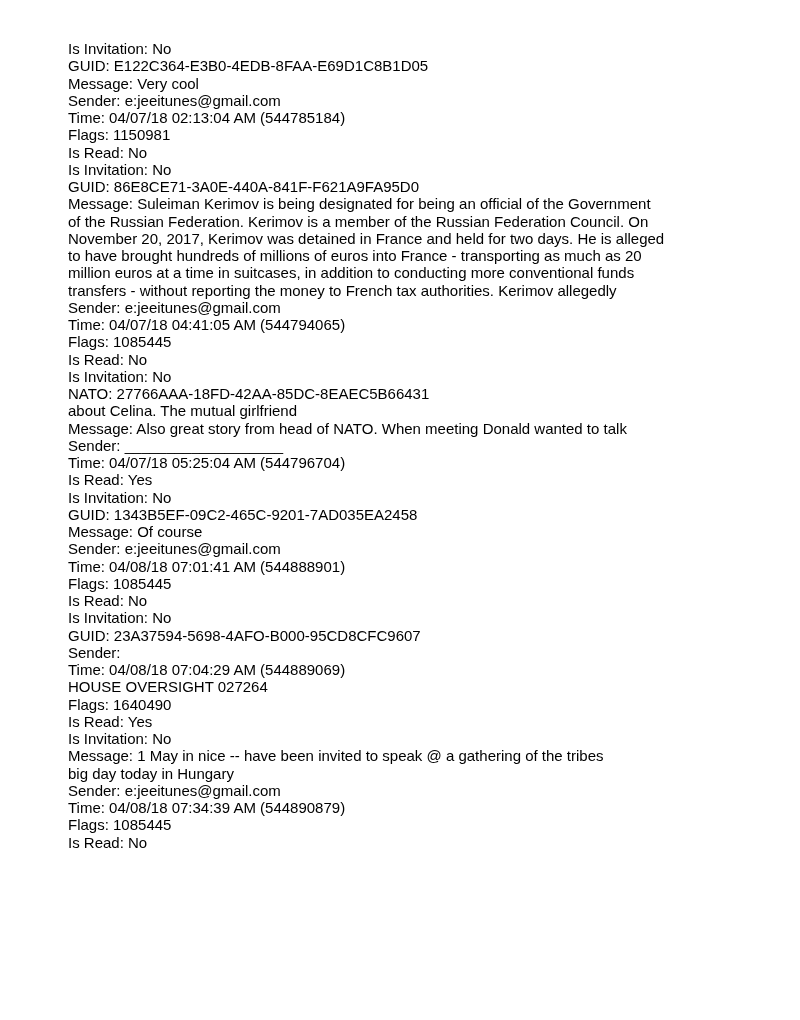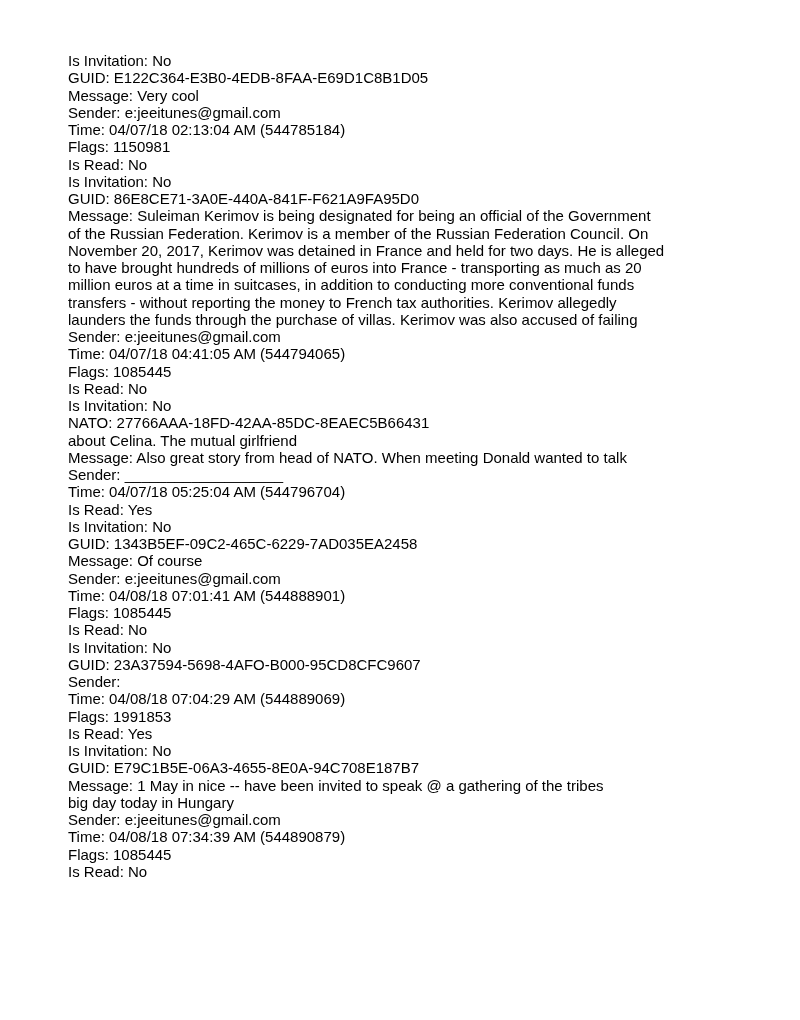"Is Invitation: No" .content { top: 52px -> 40px }
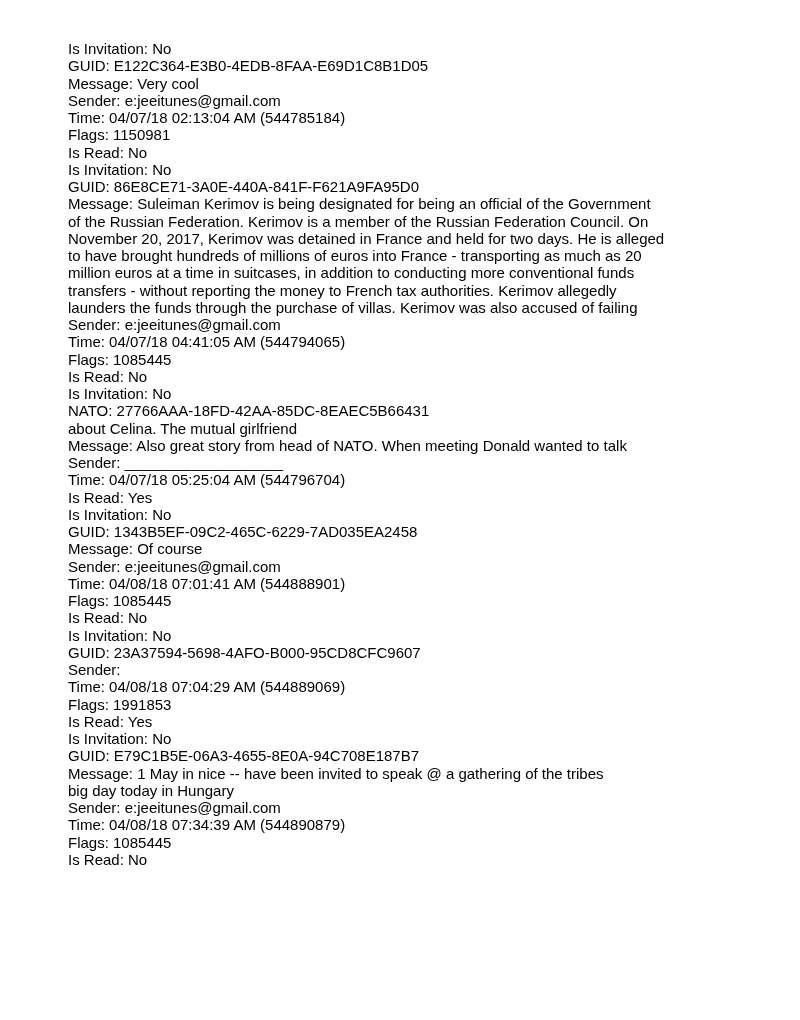"launders the funds through the" div.line { html: <div>launders the funds through the purchase of villas. Kerimov was also accused of failing</div> -> none }
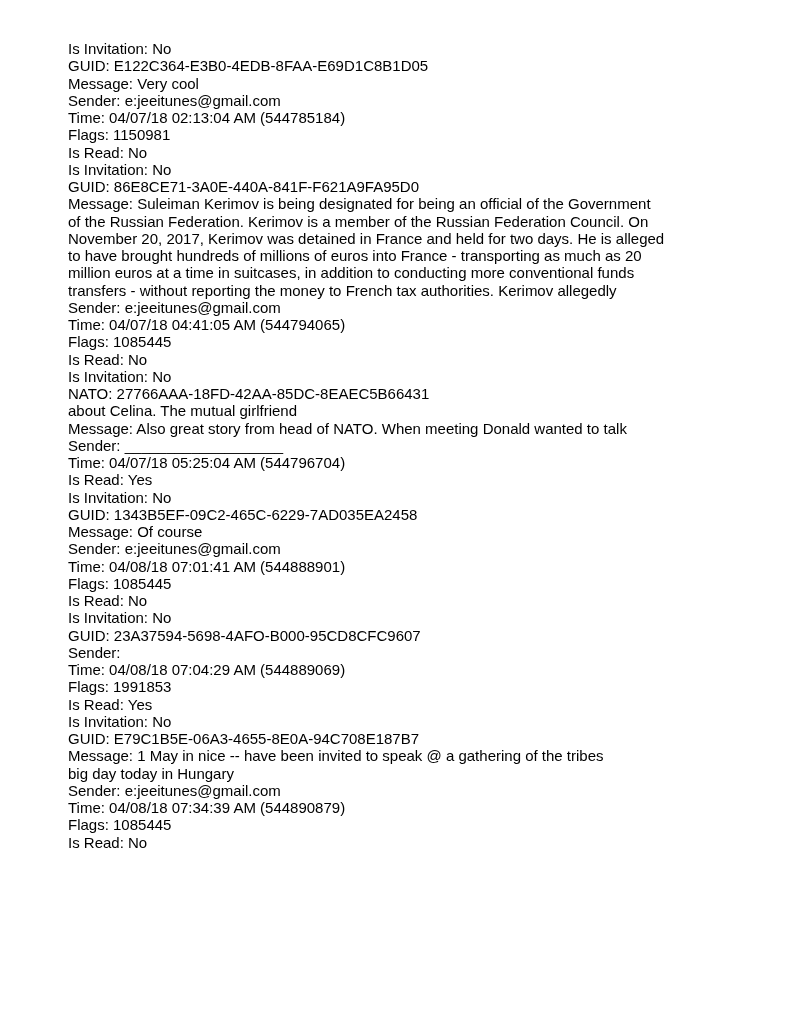"GUID: 1343B5EF-09C2-465C-6229-7AD035EA2458" div.line { text: 1343B5EF-09C2-465C-6229-7AD035EA2458 -> 1343B5EF-09C2-465C-9201-7AD035EA2458 }
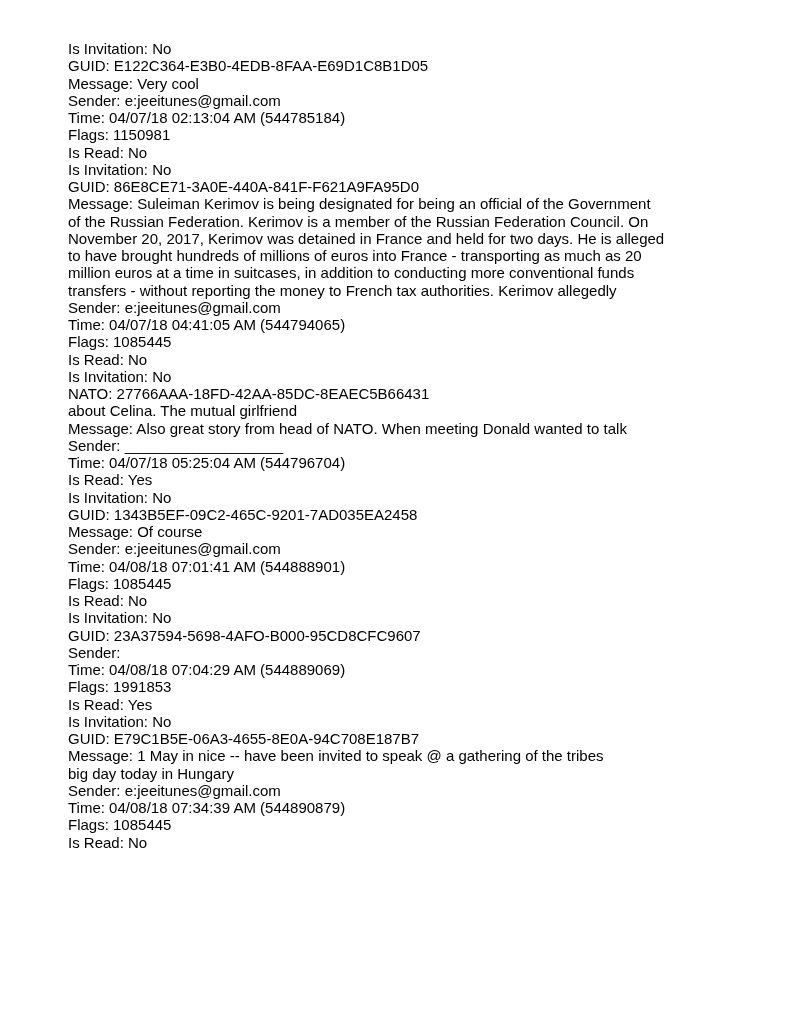"HOUSE OVERSIGHT 027264" div.line { html: none -> <div>HOUSE OVERSIGHT 027264</div> }
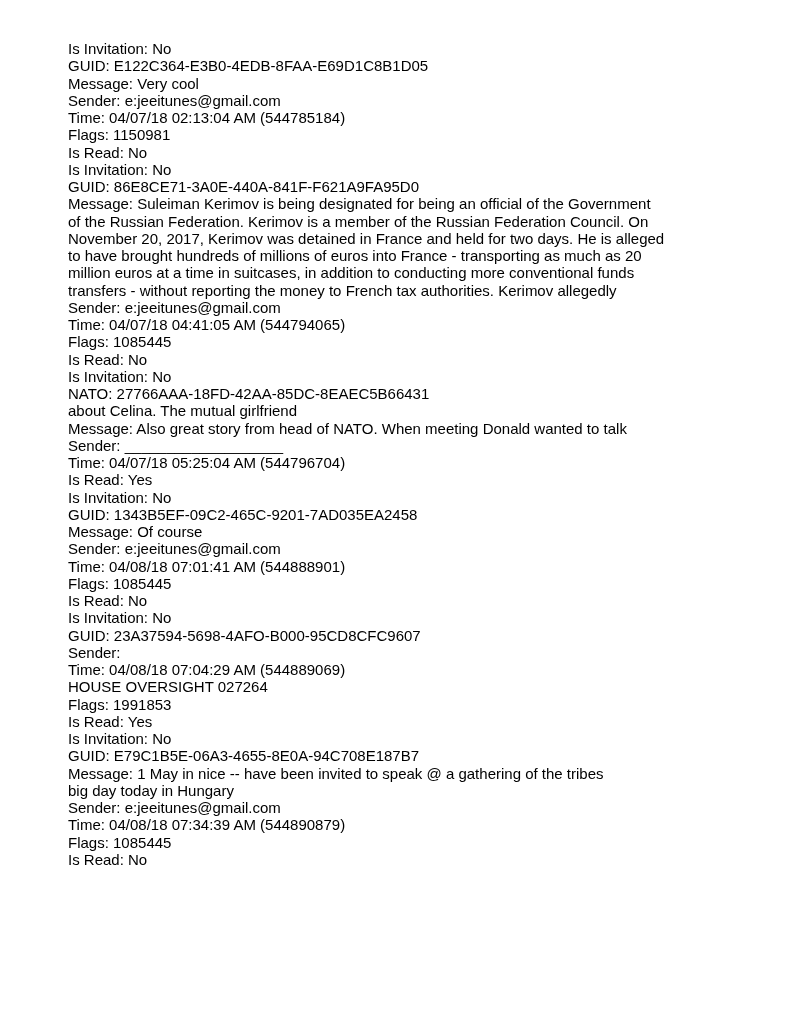"Flags: 1991853" div.line { text: 1991853 -> 1640490 }
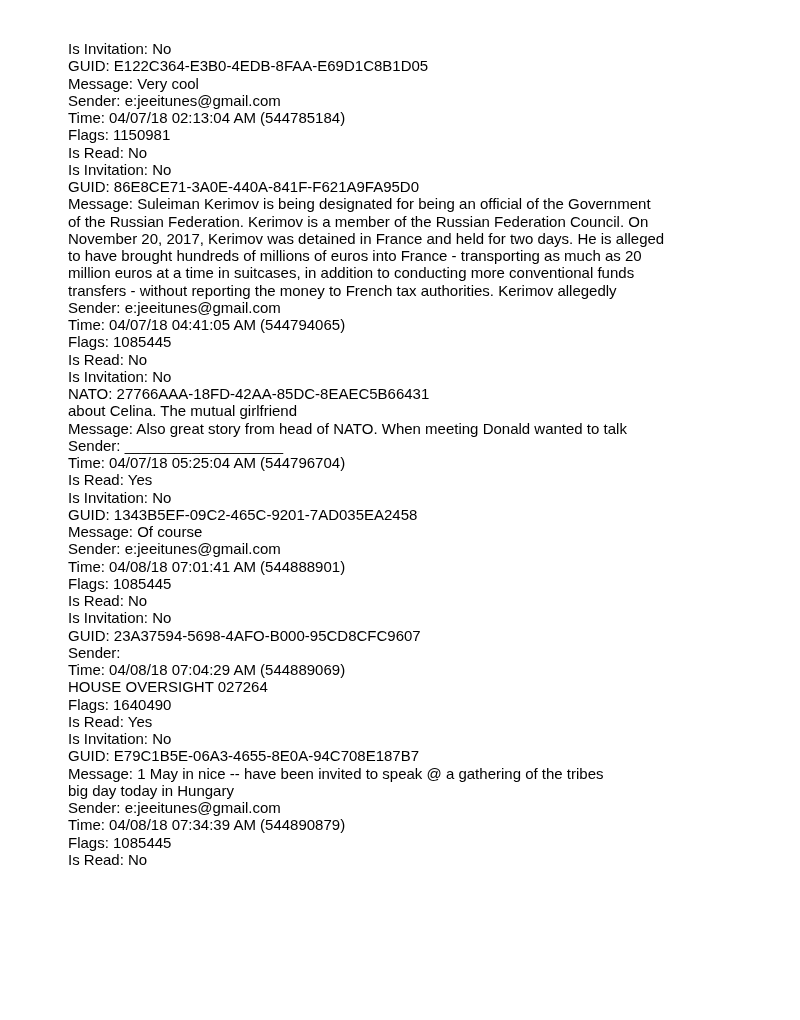"GUID: E79C1B5E-06A3-4655-8E0A-94C708E187B7" div.line { html: <div>GUID: E79C1B5E-06A3-4655-8E0A-94C708E187B7</div> -> none }
